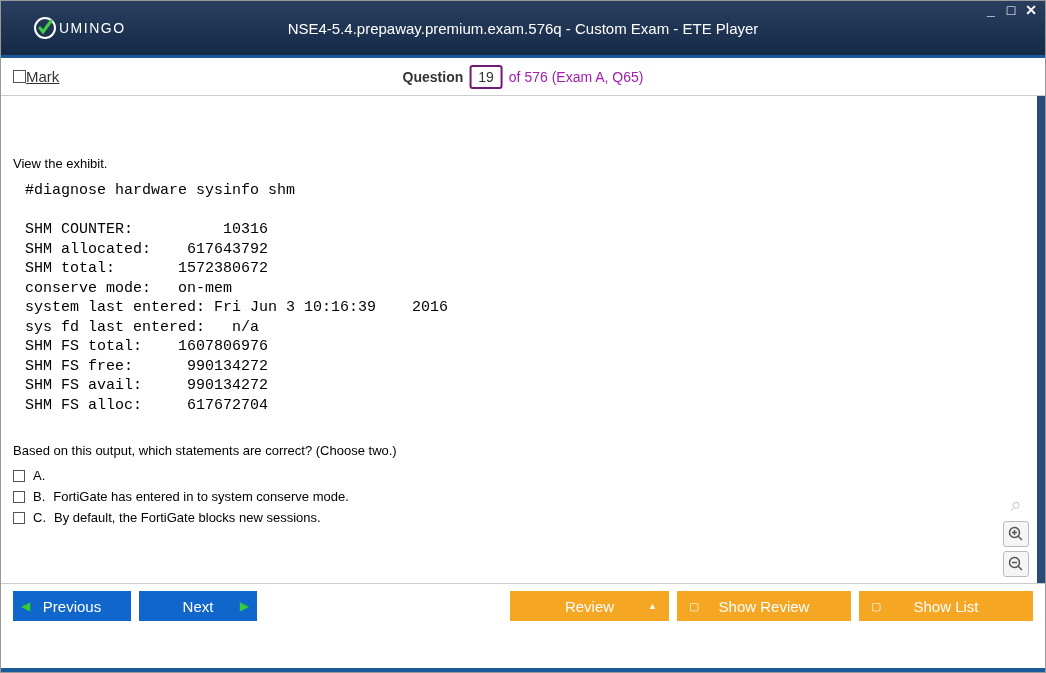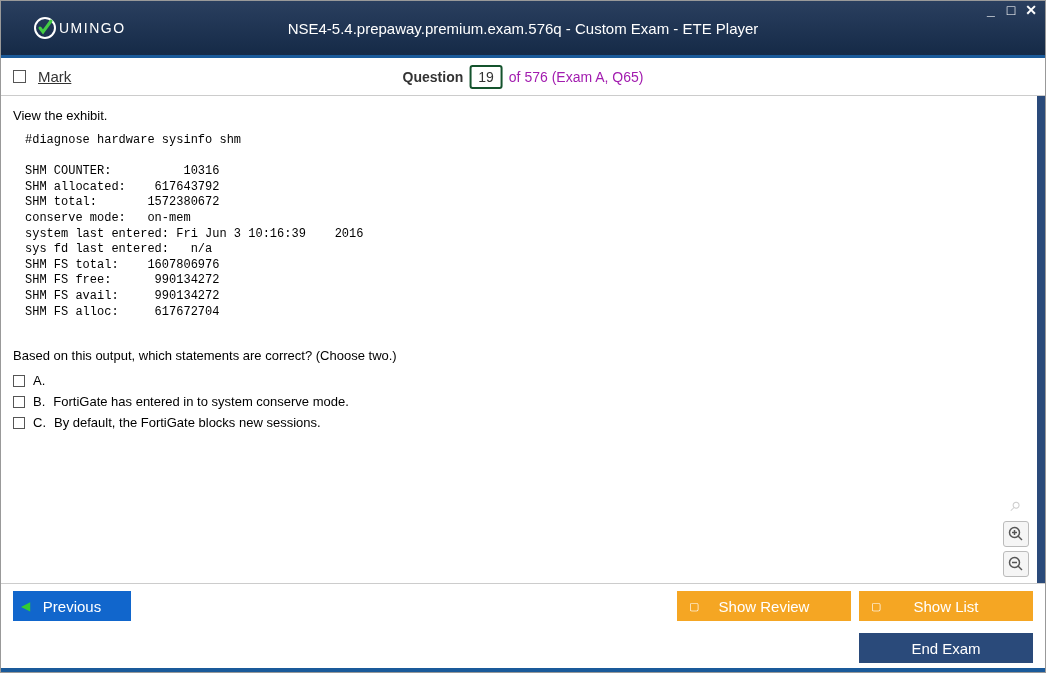"Mark" .mark-wrap { gap: 12px -> 0 }
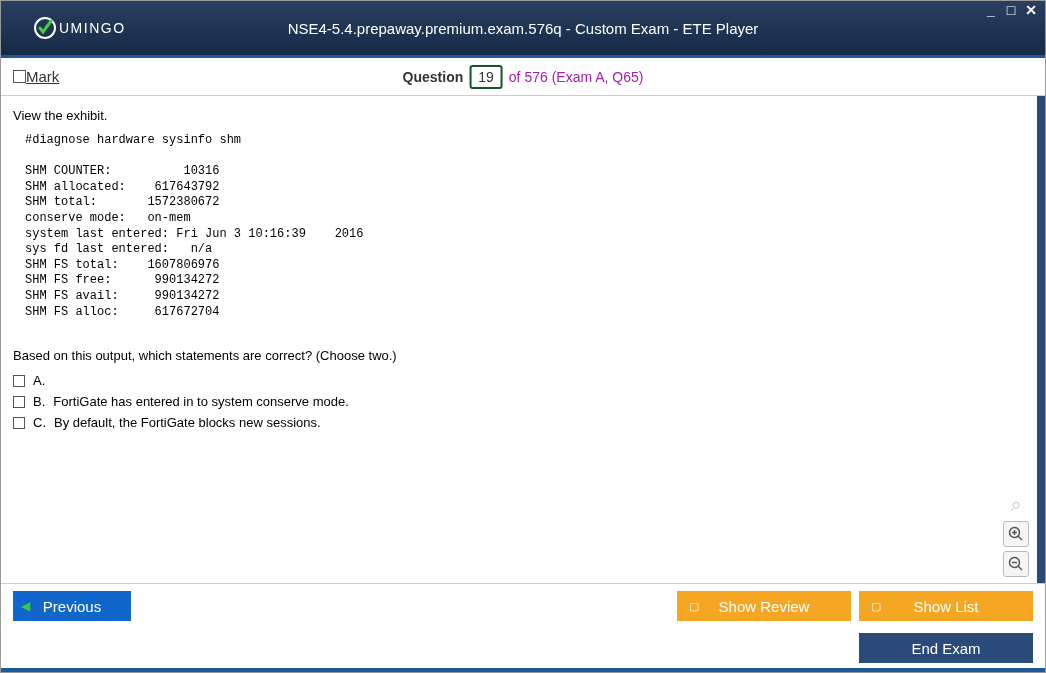"19" .q-num { border: 2px solid #14532d -> 2px solid #701a75 }
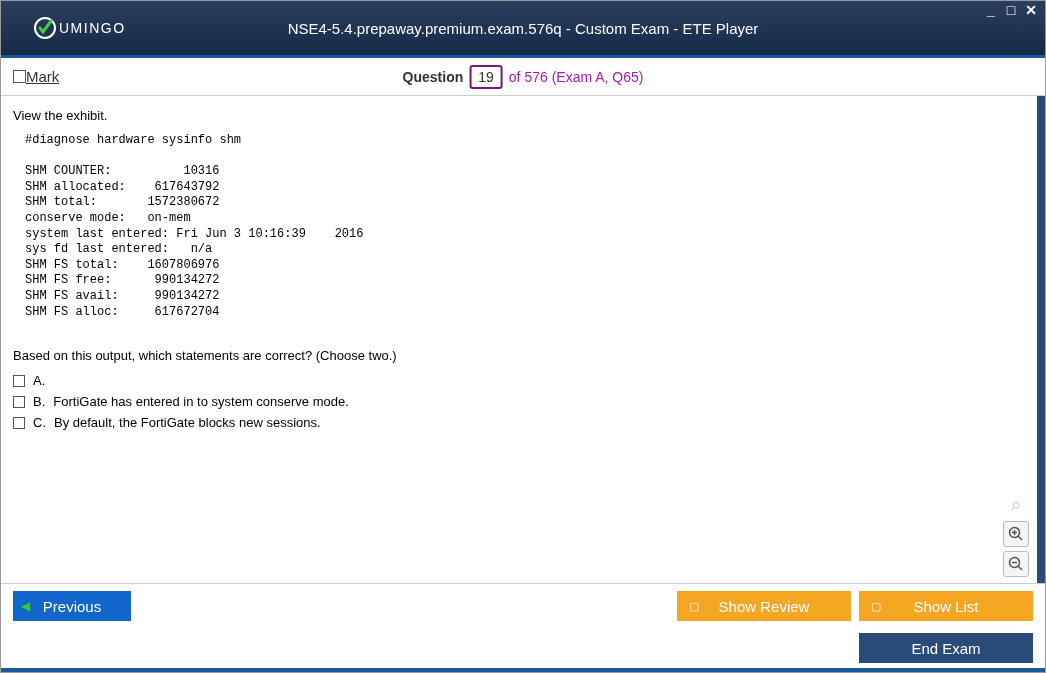"View the exhibit." .exhibit-label { margin-top: none -> 48px }
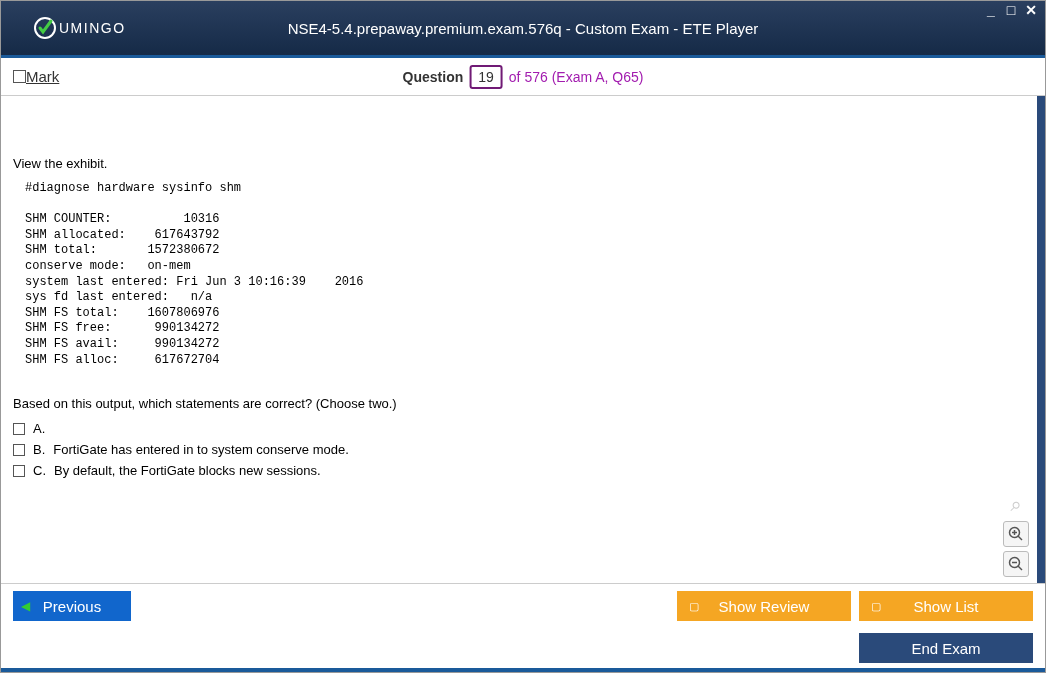"#diagnose hardware sysinfo shm" .mono { font-size: 12px -> 15px }
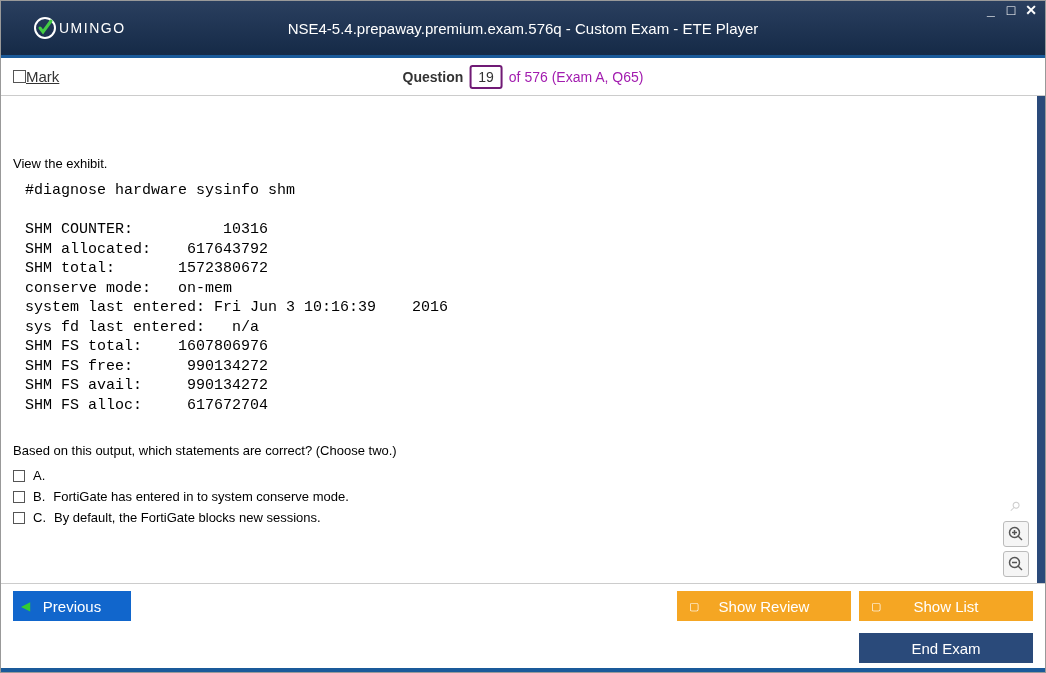"Next" div.btn { html: none -> <div> <span>Next</span> <span>▶</span> </div> }
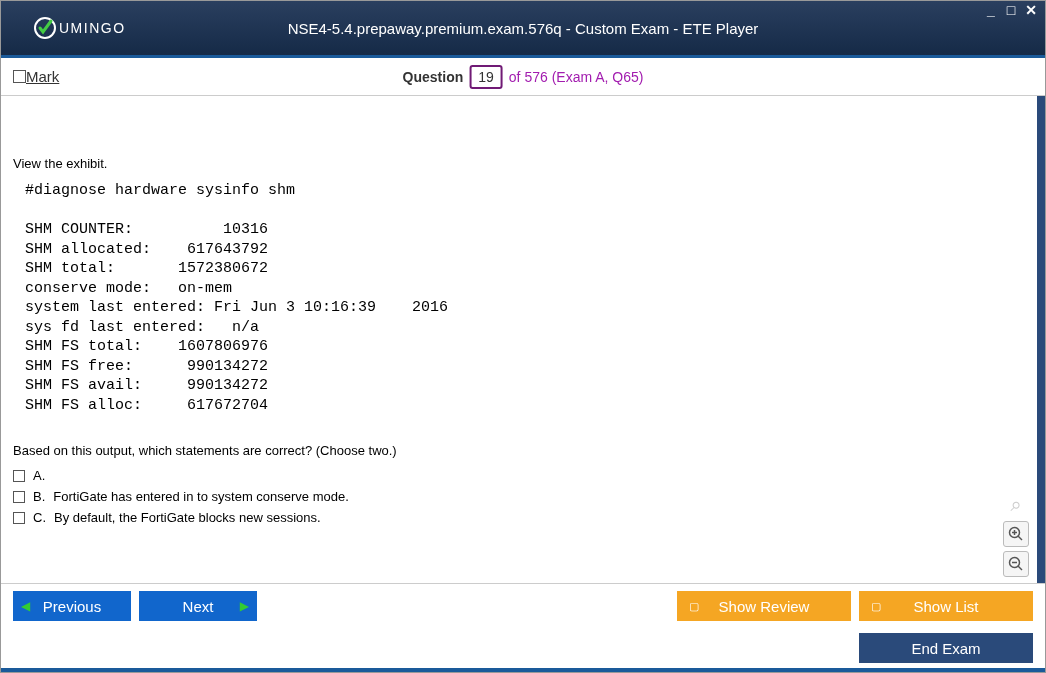"Review" div.btn { html: none -> <div> <span>Review</span> <span>▲</span> </div> }
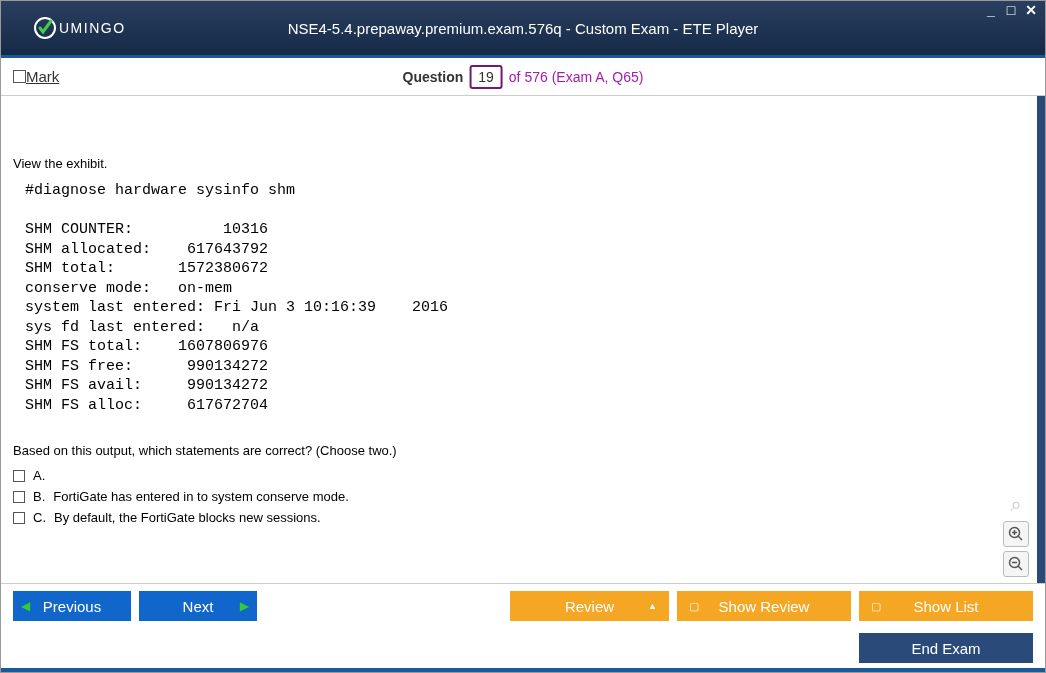"End Exam" div.btn { html: <div> <span>End Exam</span> </div> -> none }
